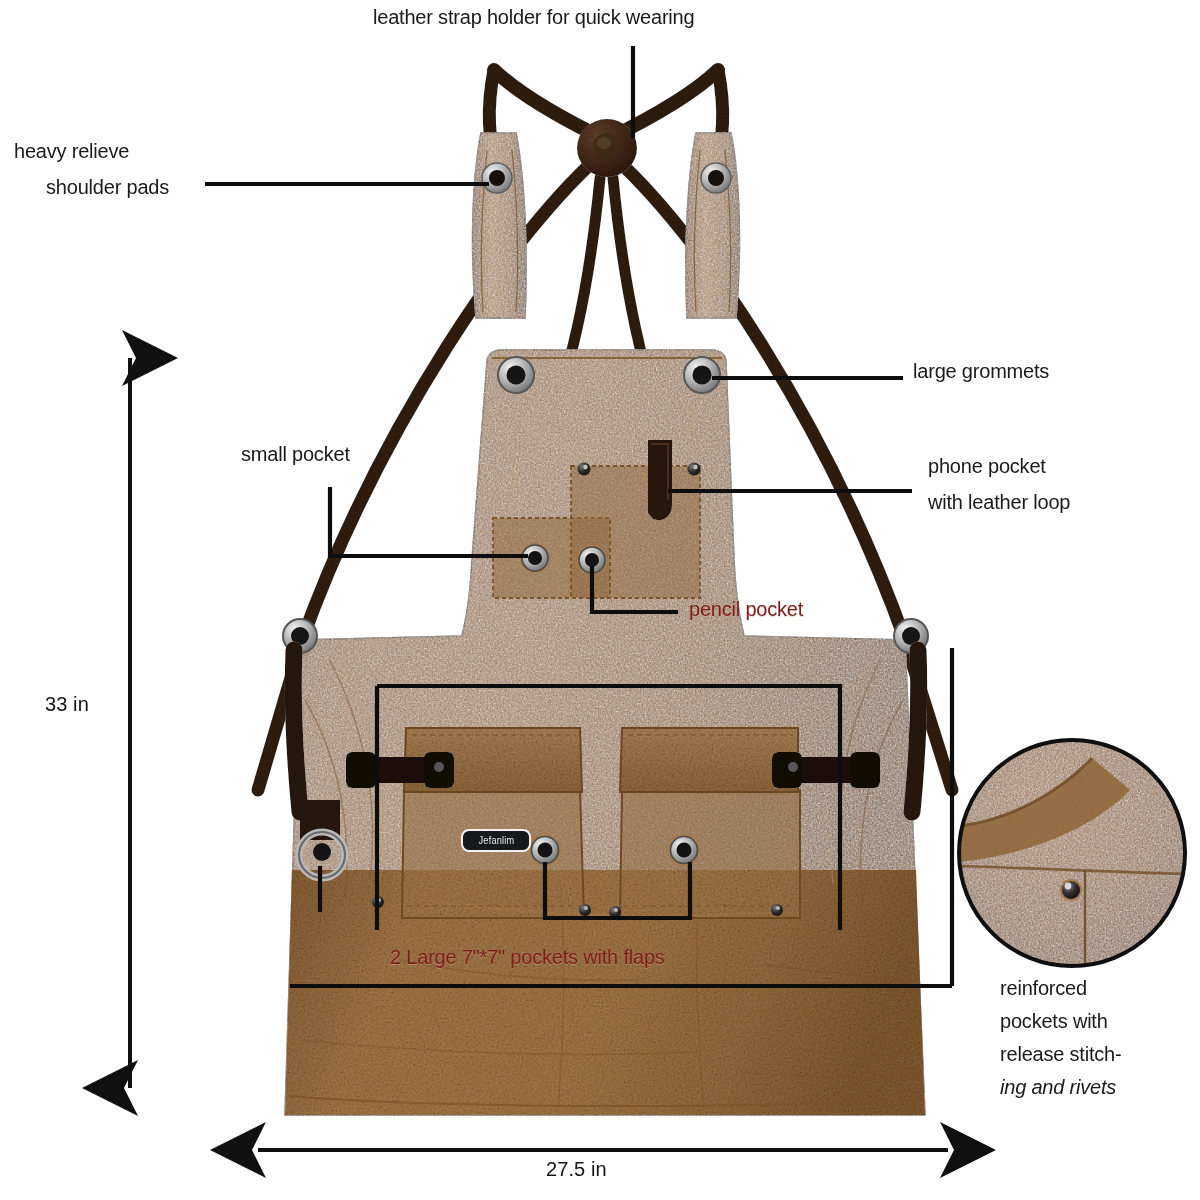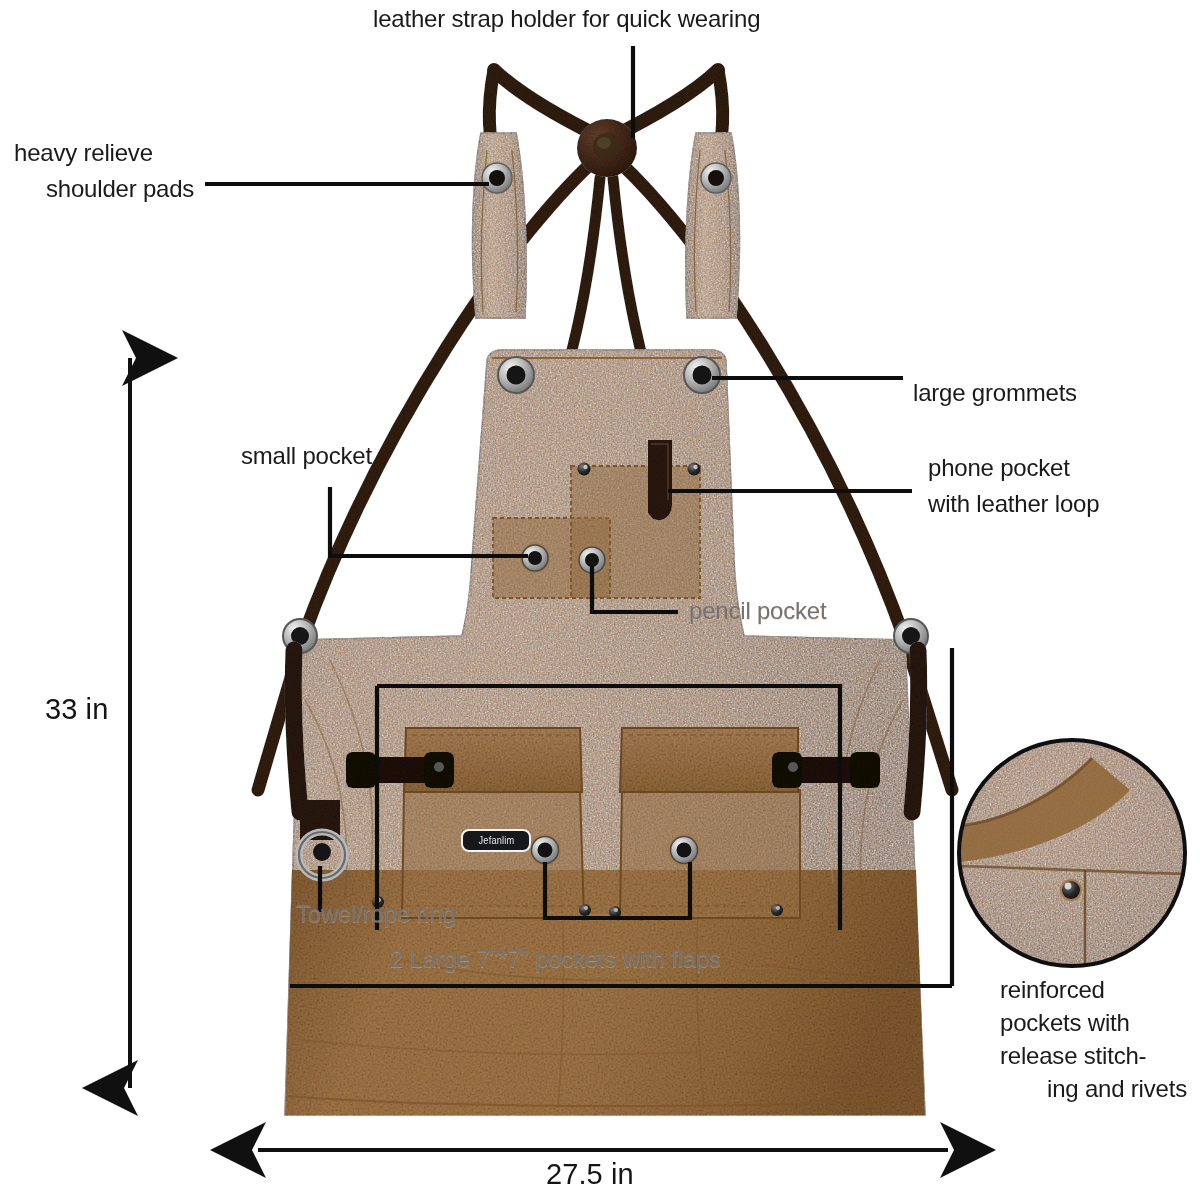"leather strap holder for quick" .anno { font-size: 24px -> 20px }
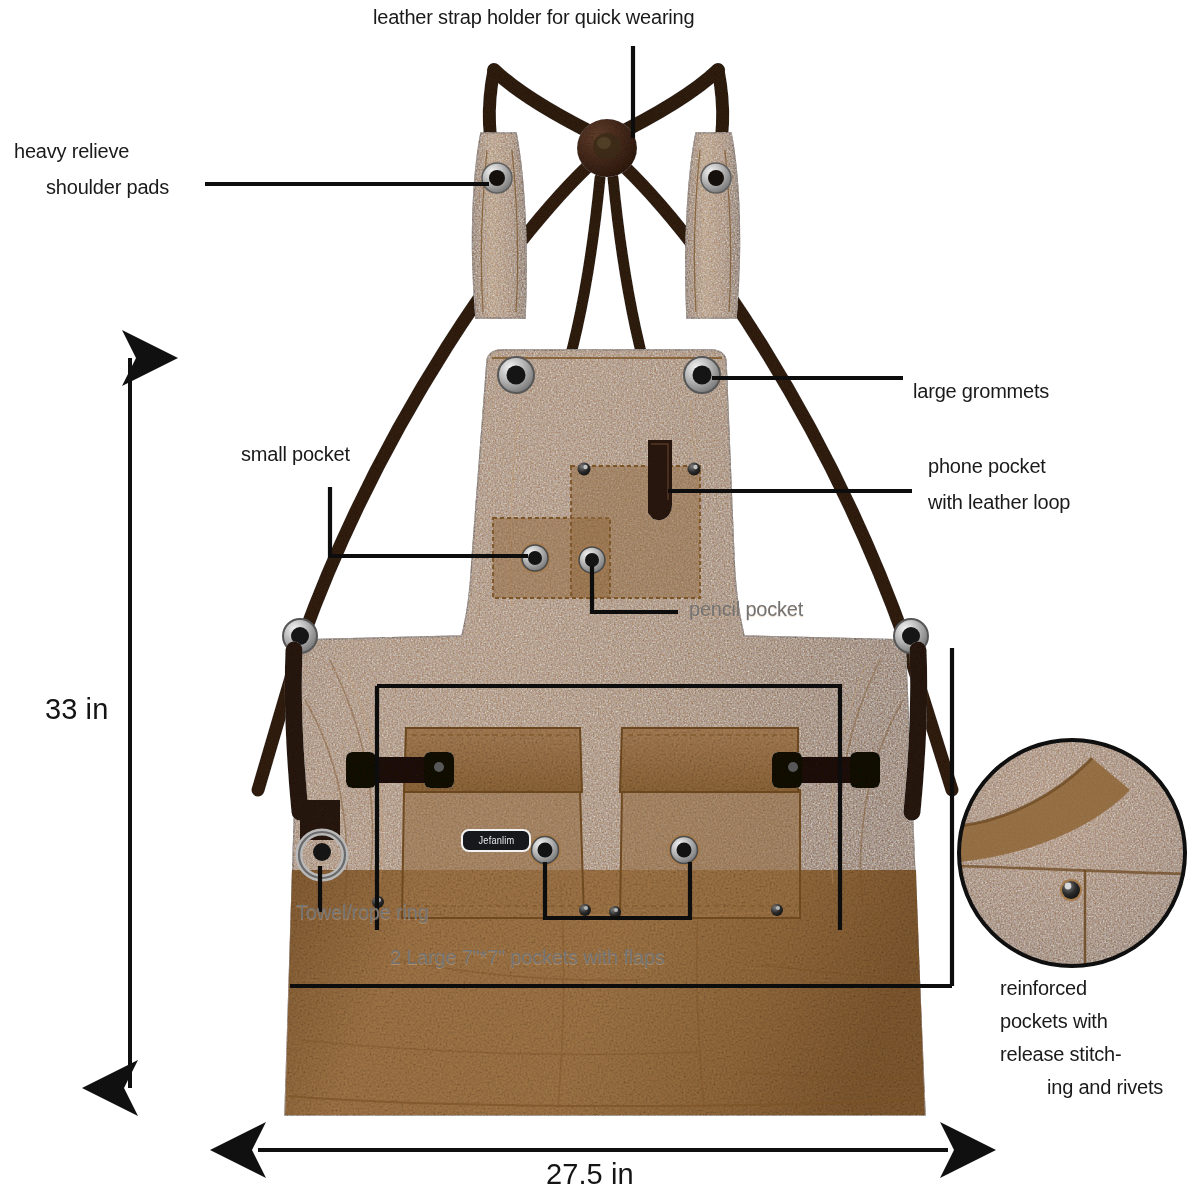"large grommets" div.anno { margin-top: 20px -> none }
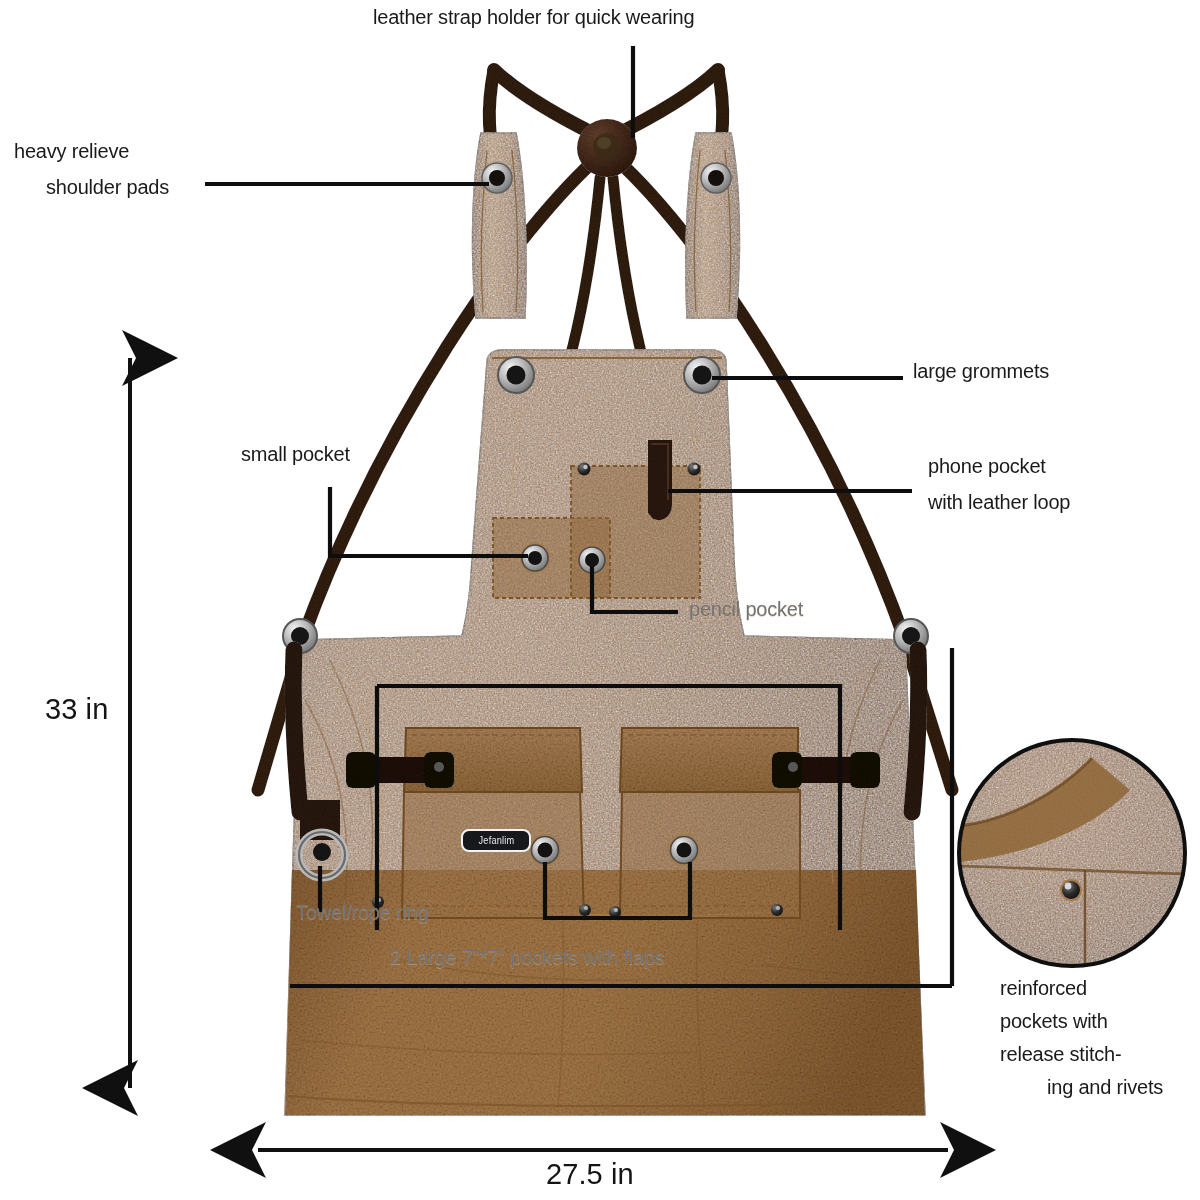"pencil pocket" .anno.on-fabric { color: #737373 -> #7f1d1d }
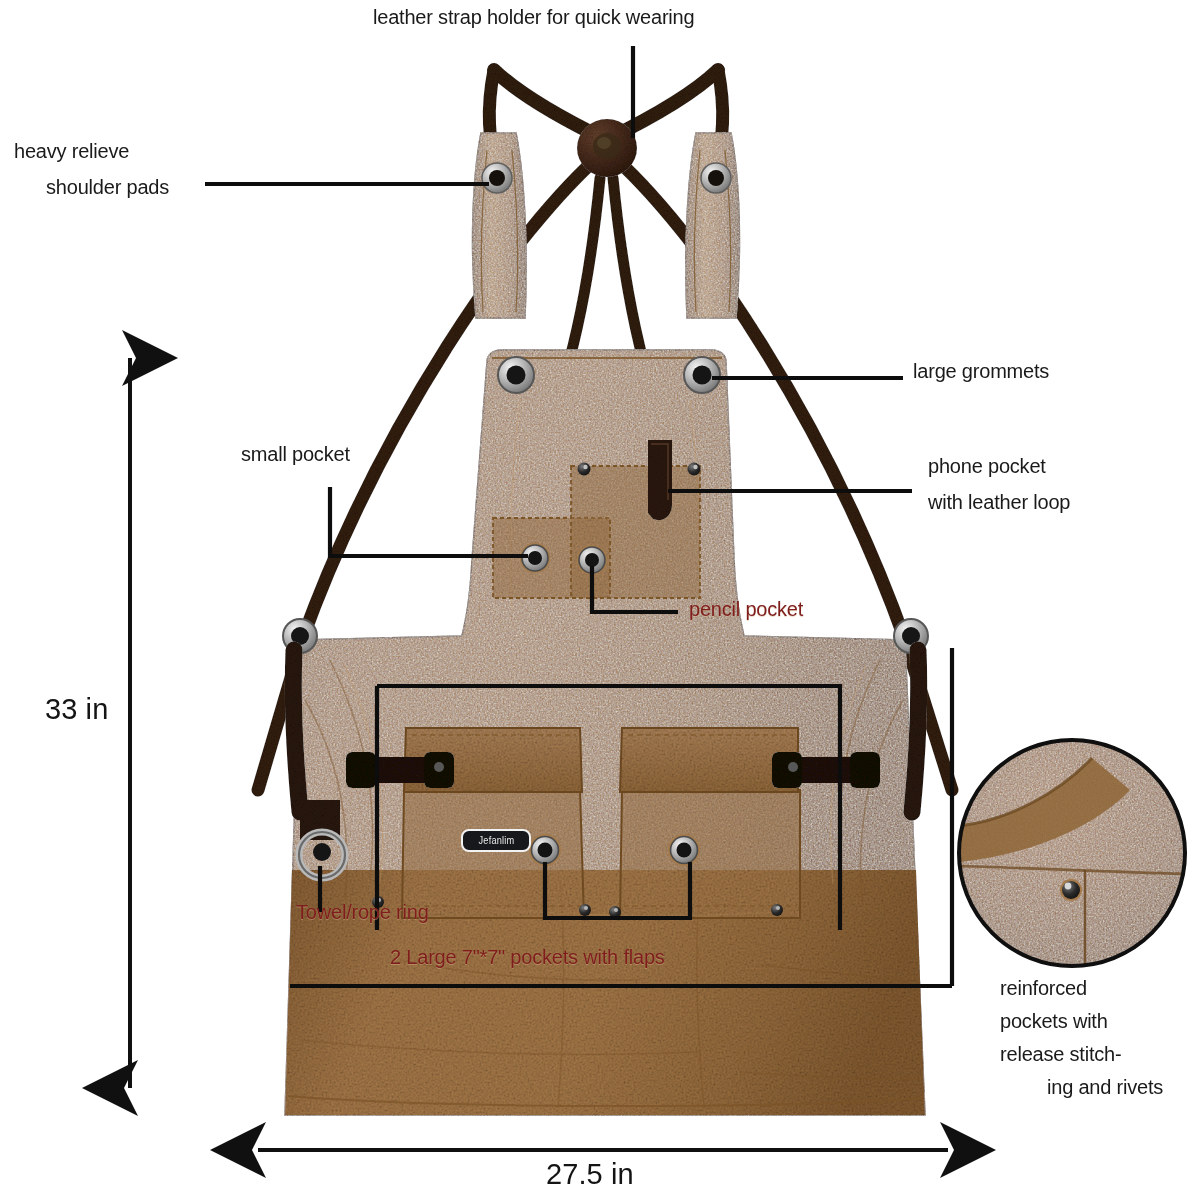"33 in" .dim { font-size: 29px -> 20px }
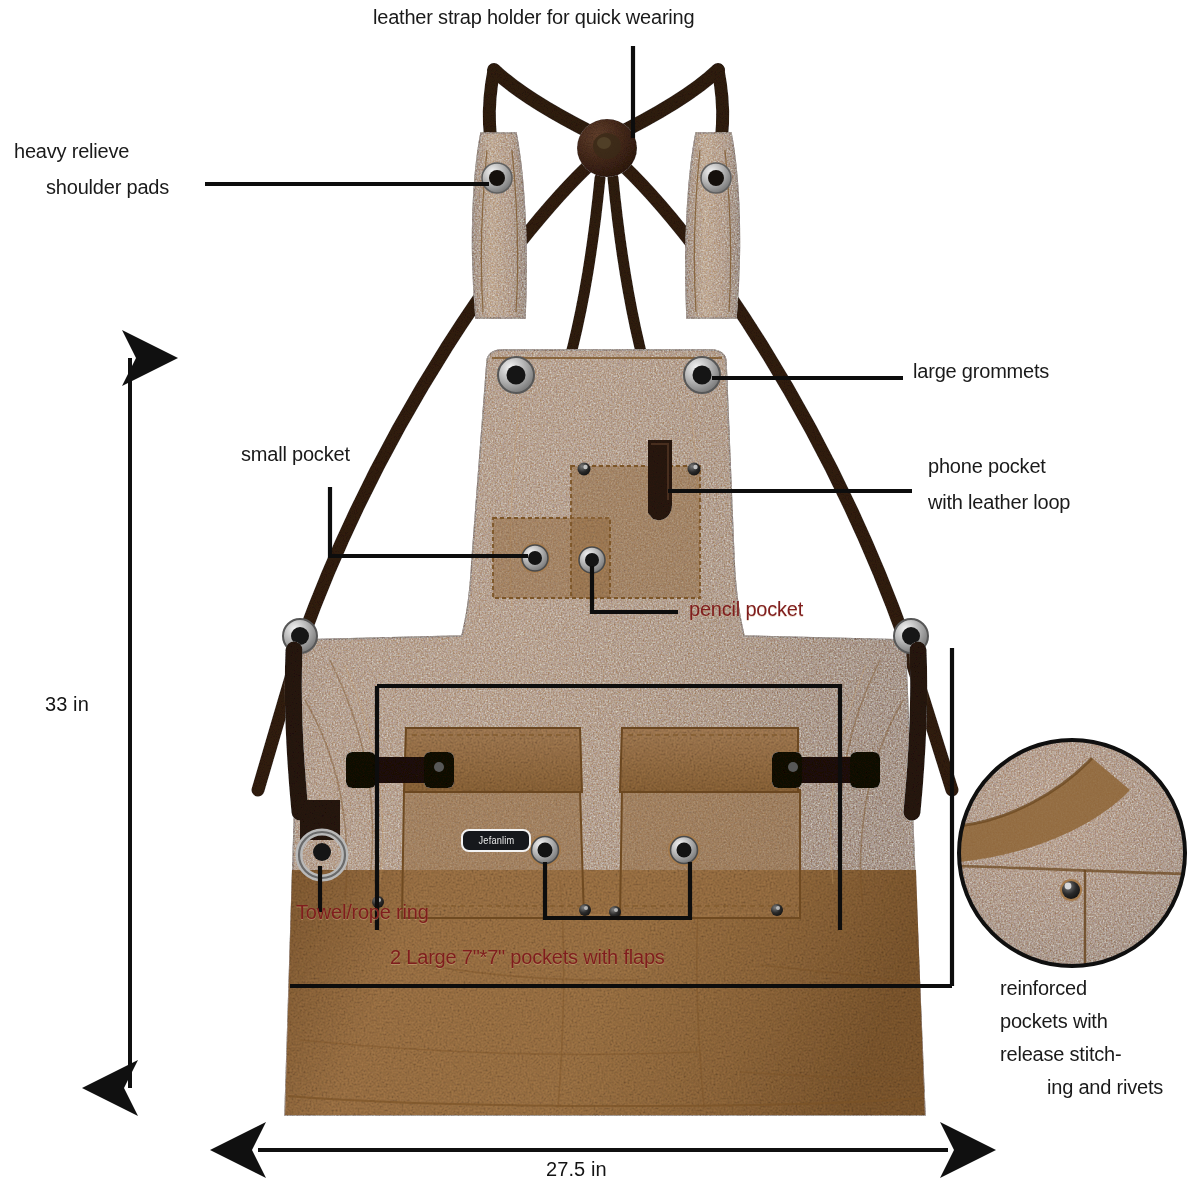"Towel/rope ring" div.anno { html: <div>Towel/rope ring</div> -> none }
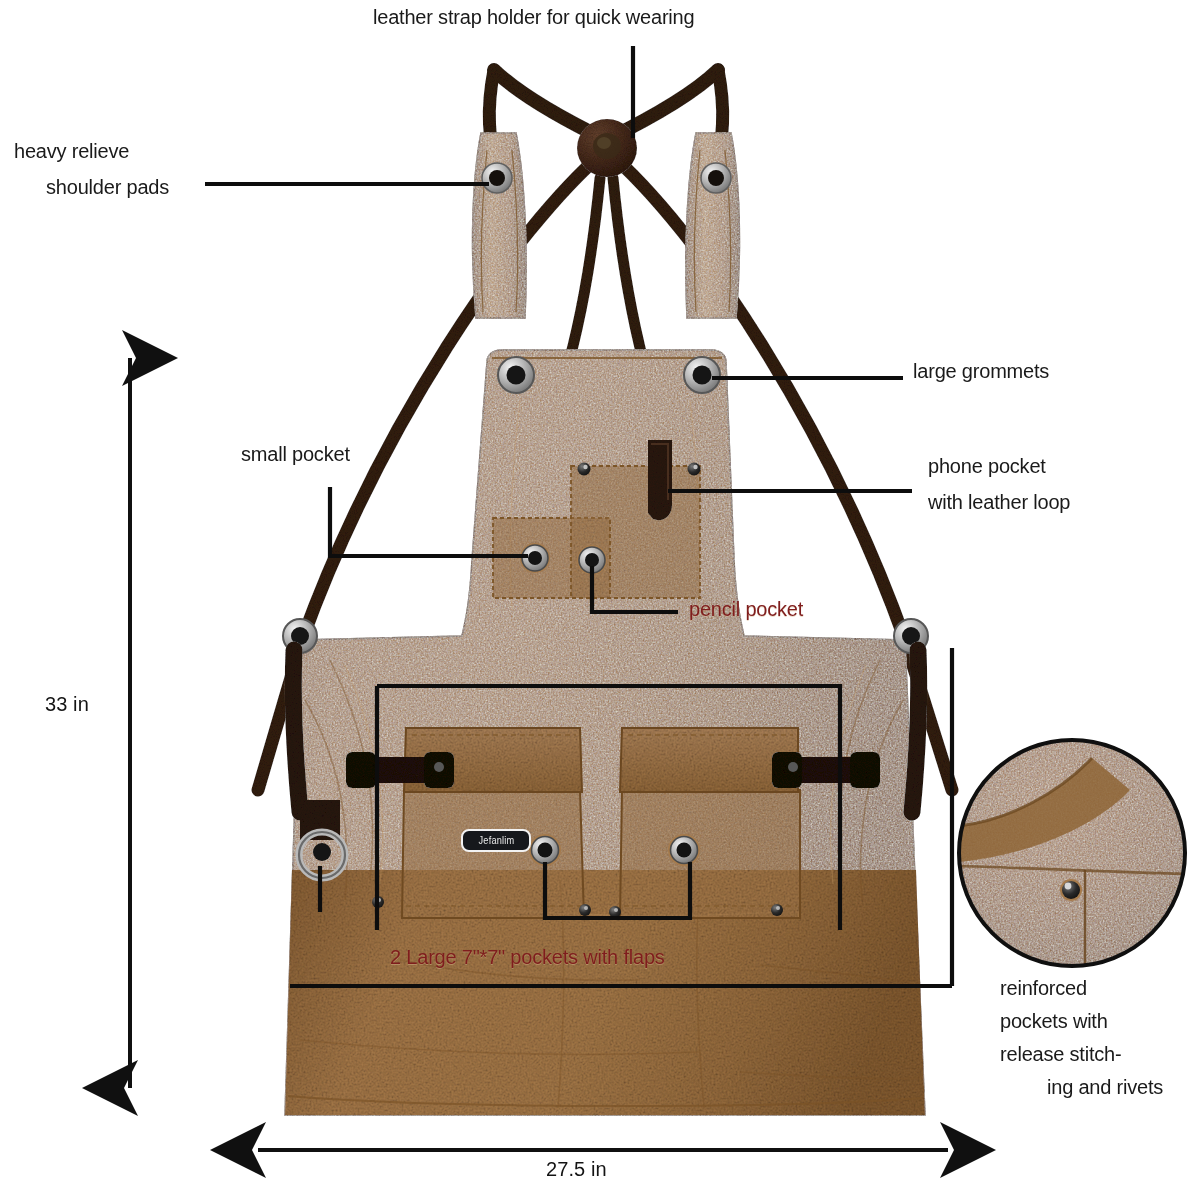"ing and rivets" div.anno { font-style: none -> italic; left: 1047px -> 1000px }
